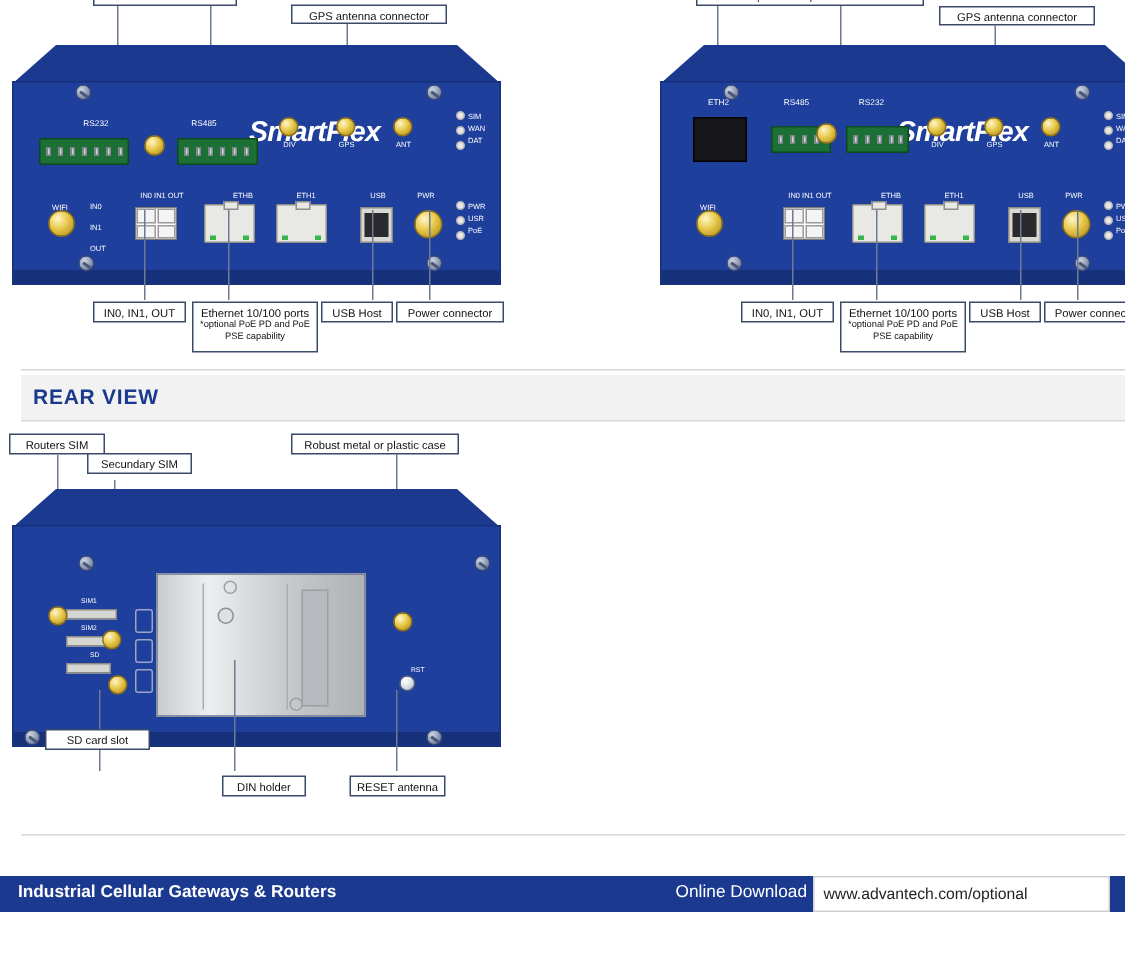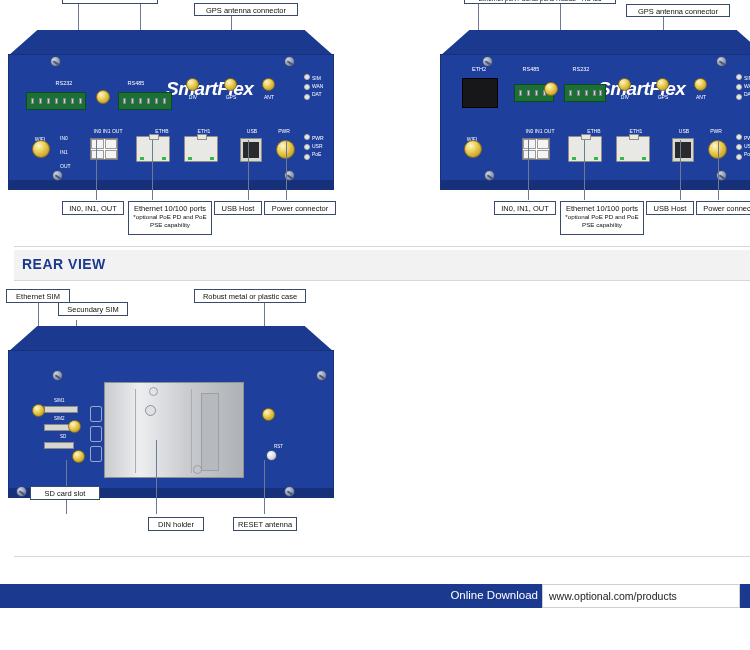"Ethernet SIM" div.callout { text: Ethernet -> Routers }
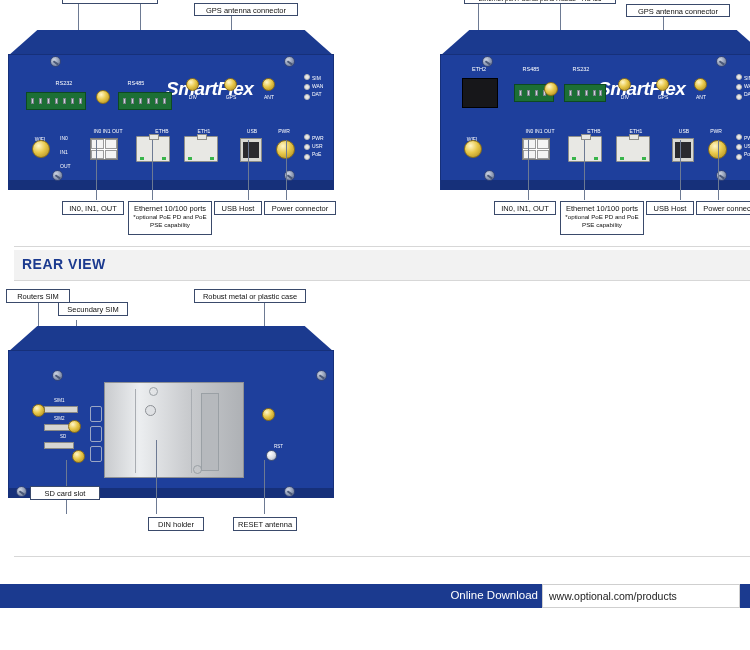"Industrial Cellular Gateways & Routers" div.bandtxt { html: none -> <div>Industrial Cellular Gateways &amp; Routers</div> }
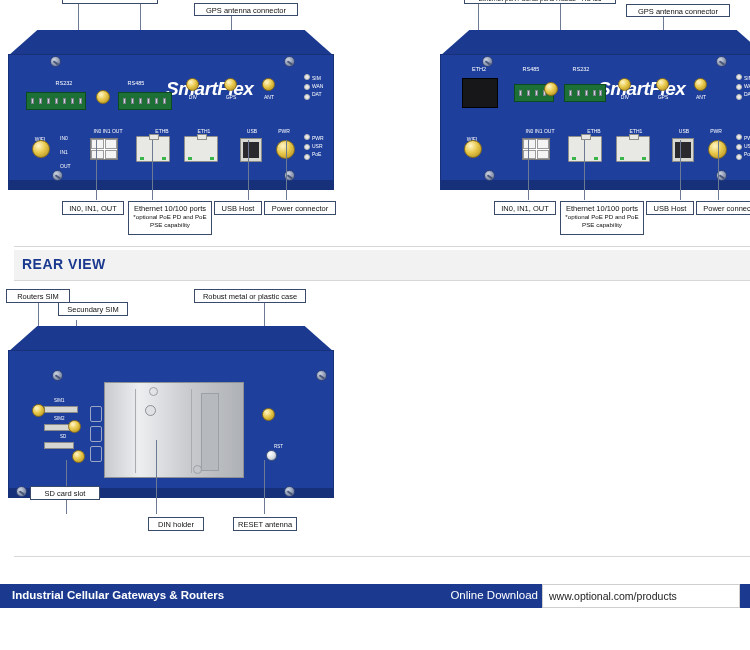"www.optional.com/products" span { text: www.optional.com/products -> www.advantech.com/optional }
